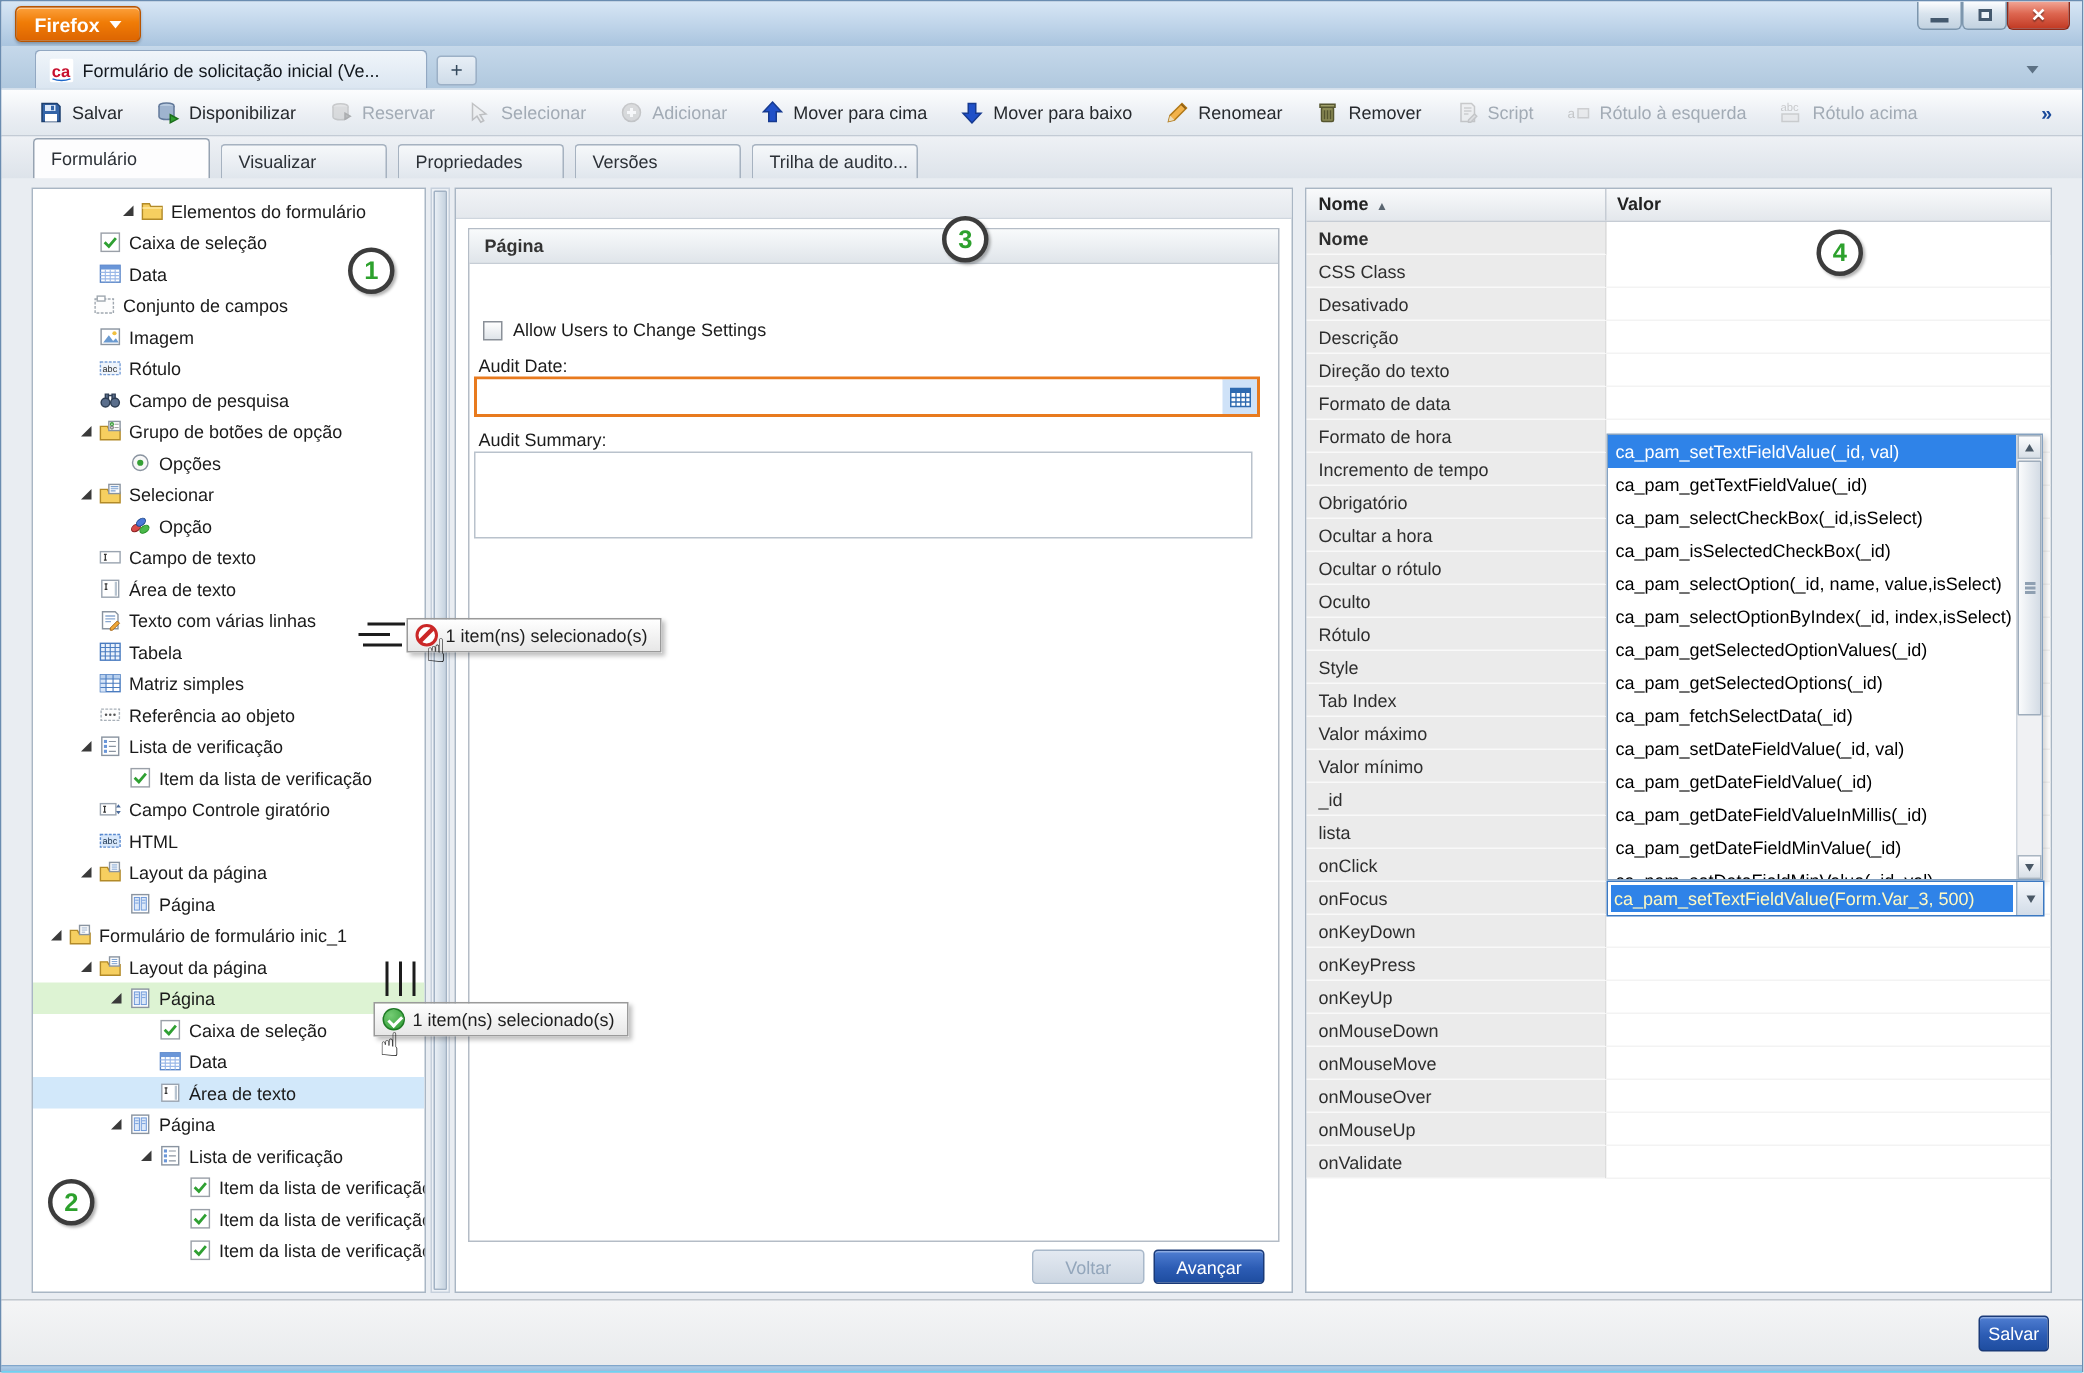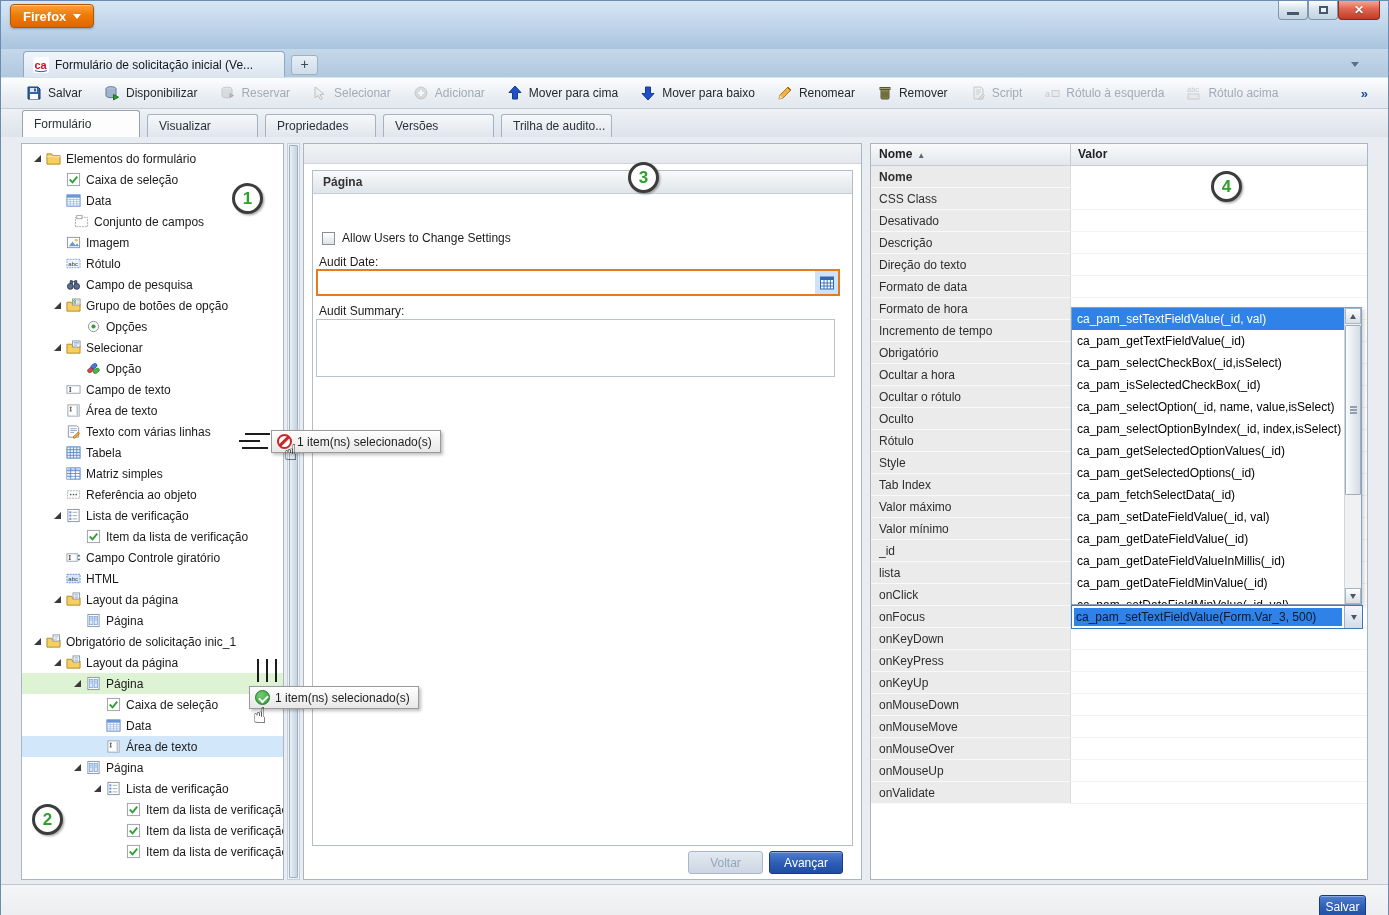"Firefox" .titlebar { height: 48px -> 30px }
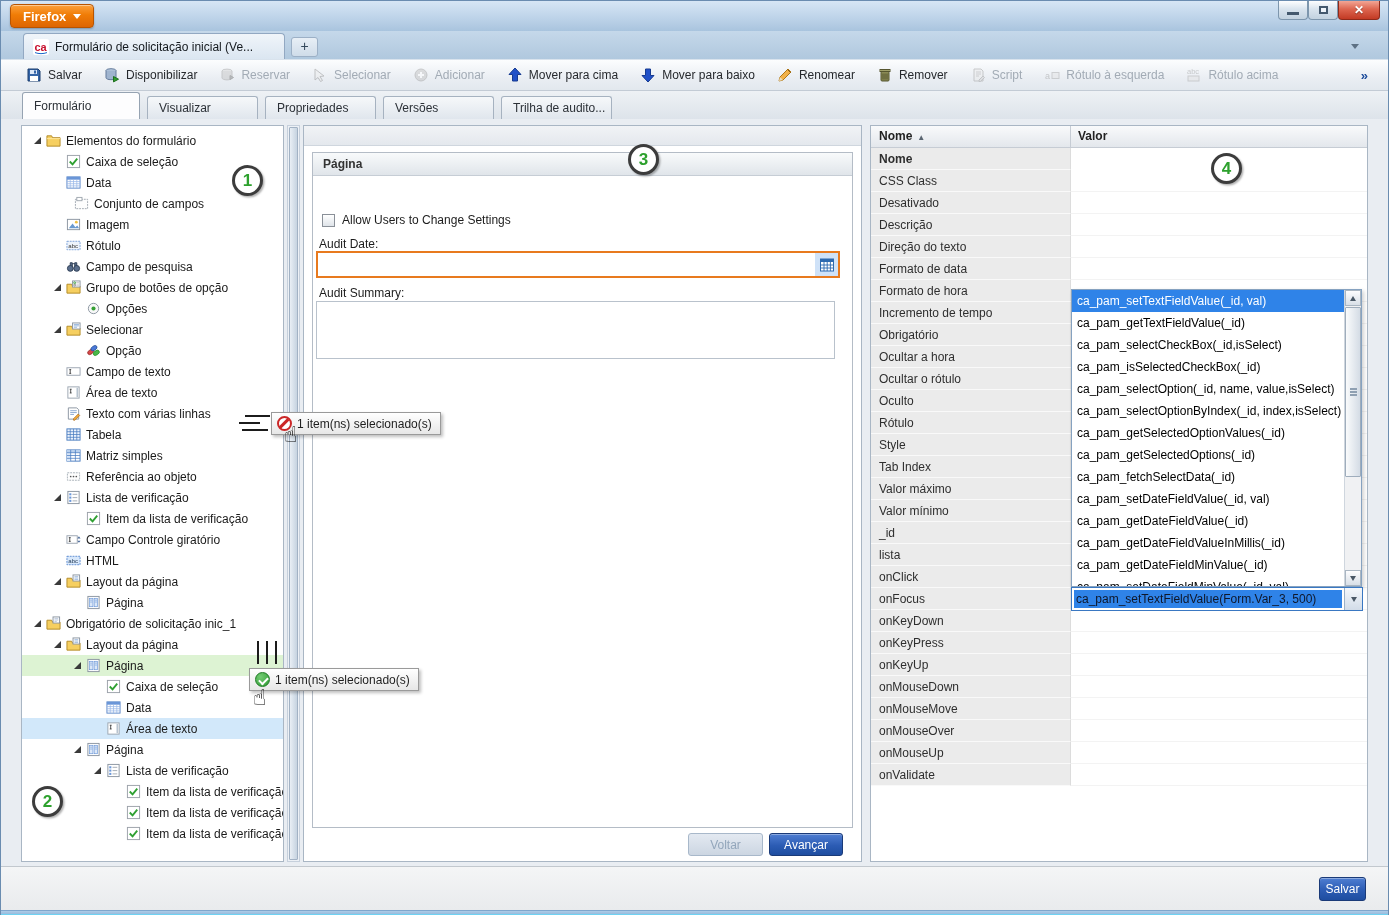"Elementos do formulário" div.trow { margin-left: none -> 48px }
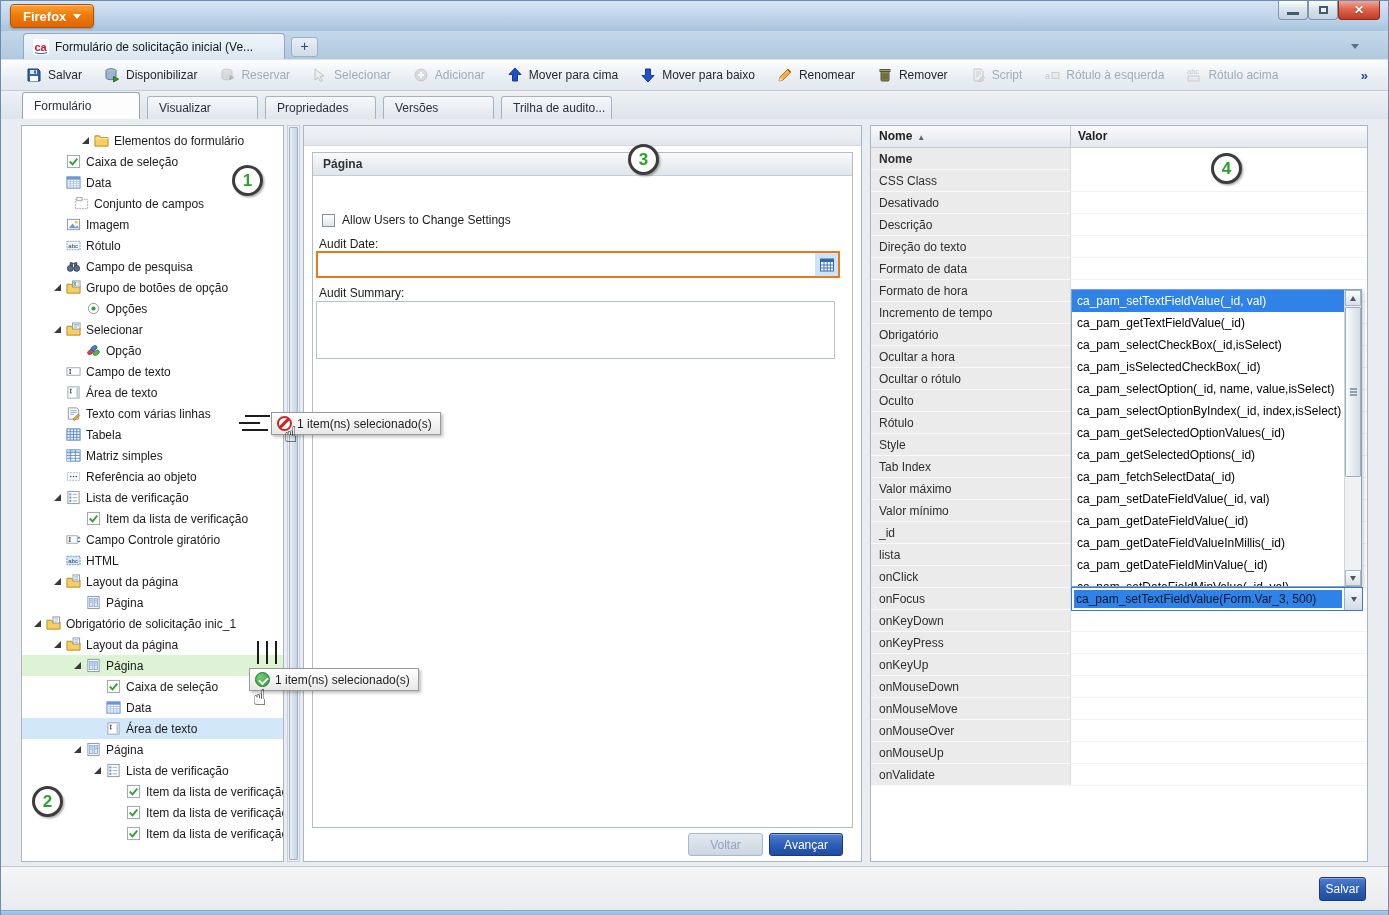"Conjunto de campos" div.trow { padding-left: 40px -> 28px }
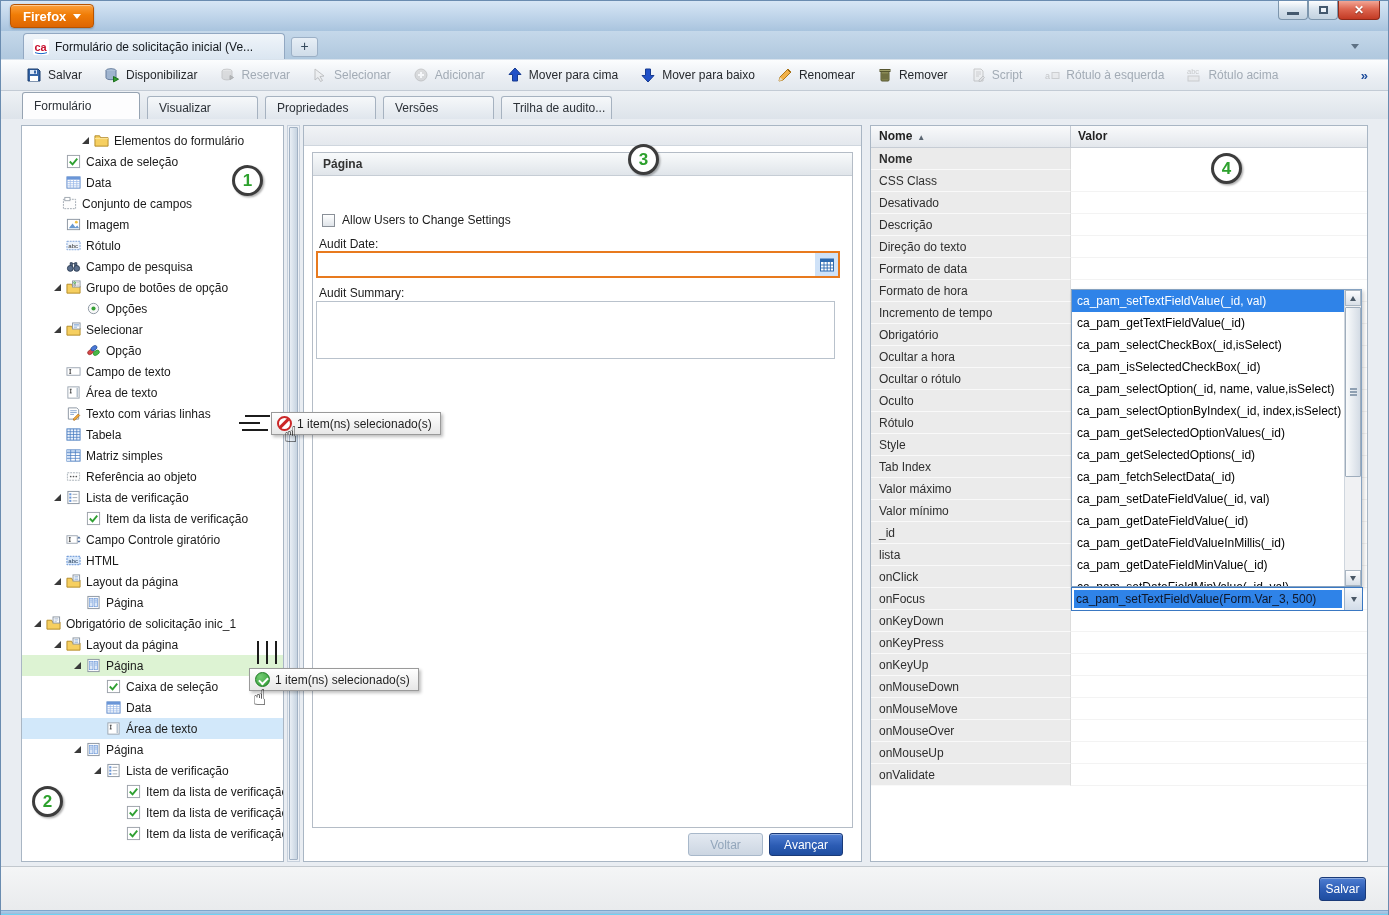"ca_pam_setTextFieldValue(Form.Var_3," .combo-text { color: #0f172a -> #fef9c3 }
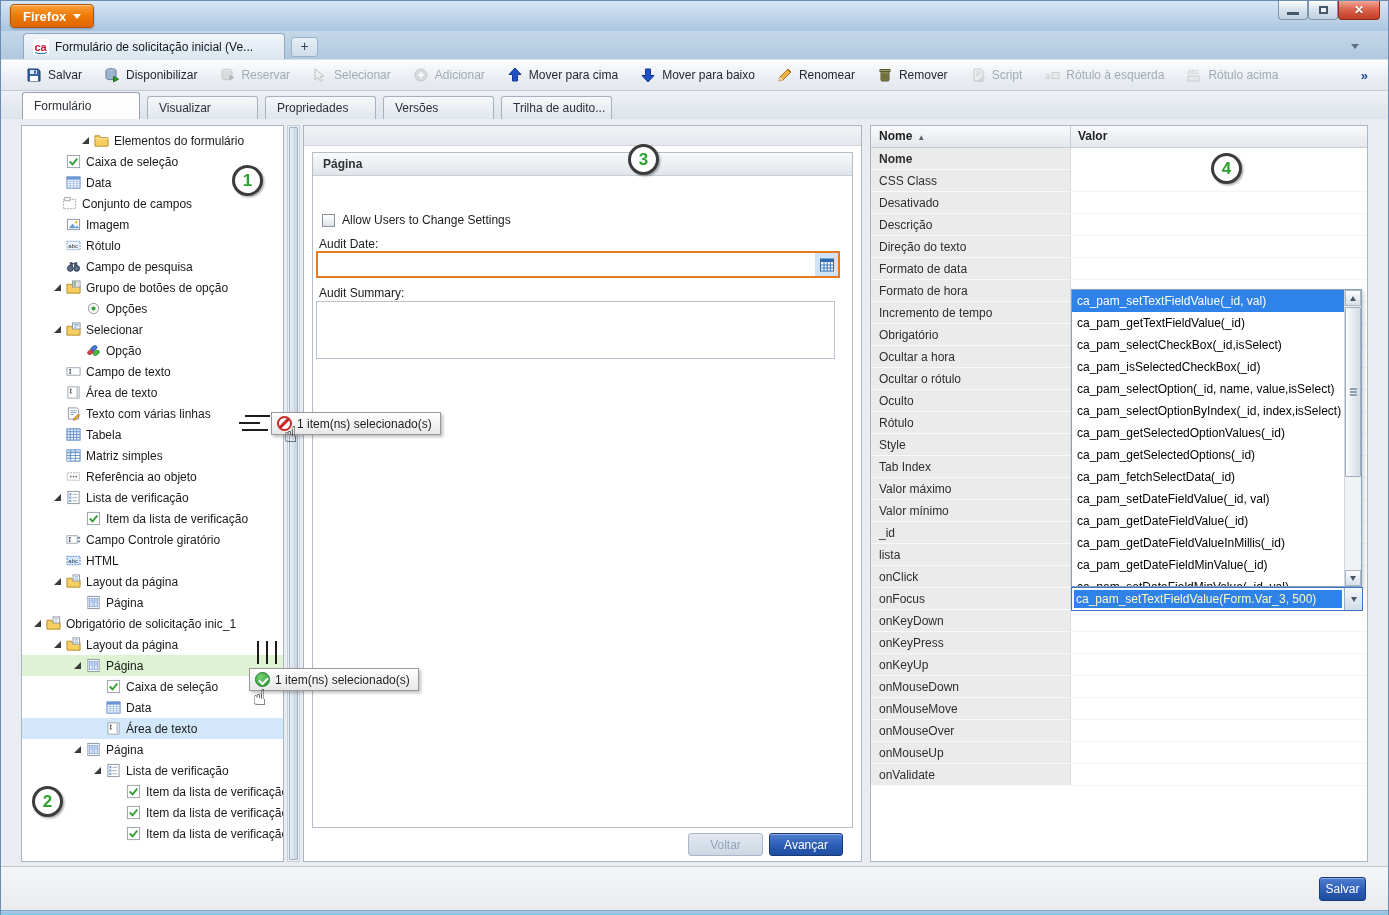"Obrigatório de solicitação inic_1" span.tlabel { text: Obrigatório de solicitação -> Formulário de formulário }
